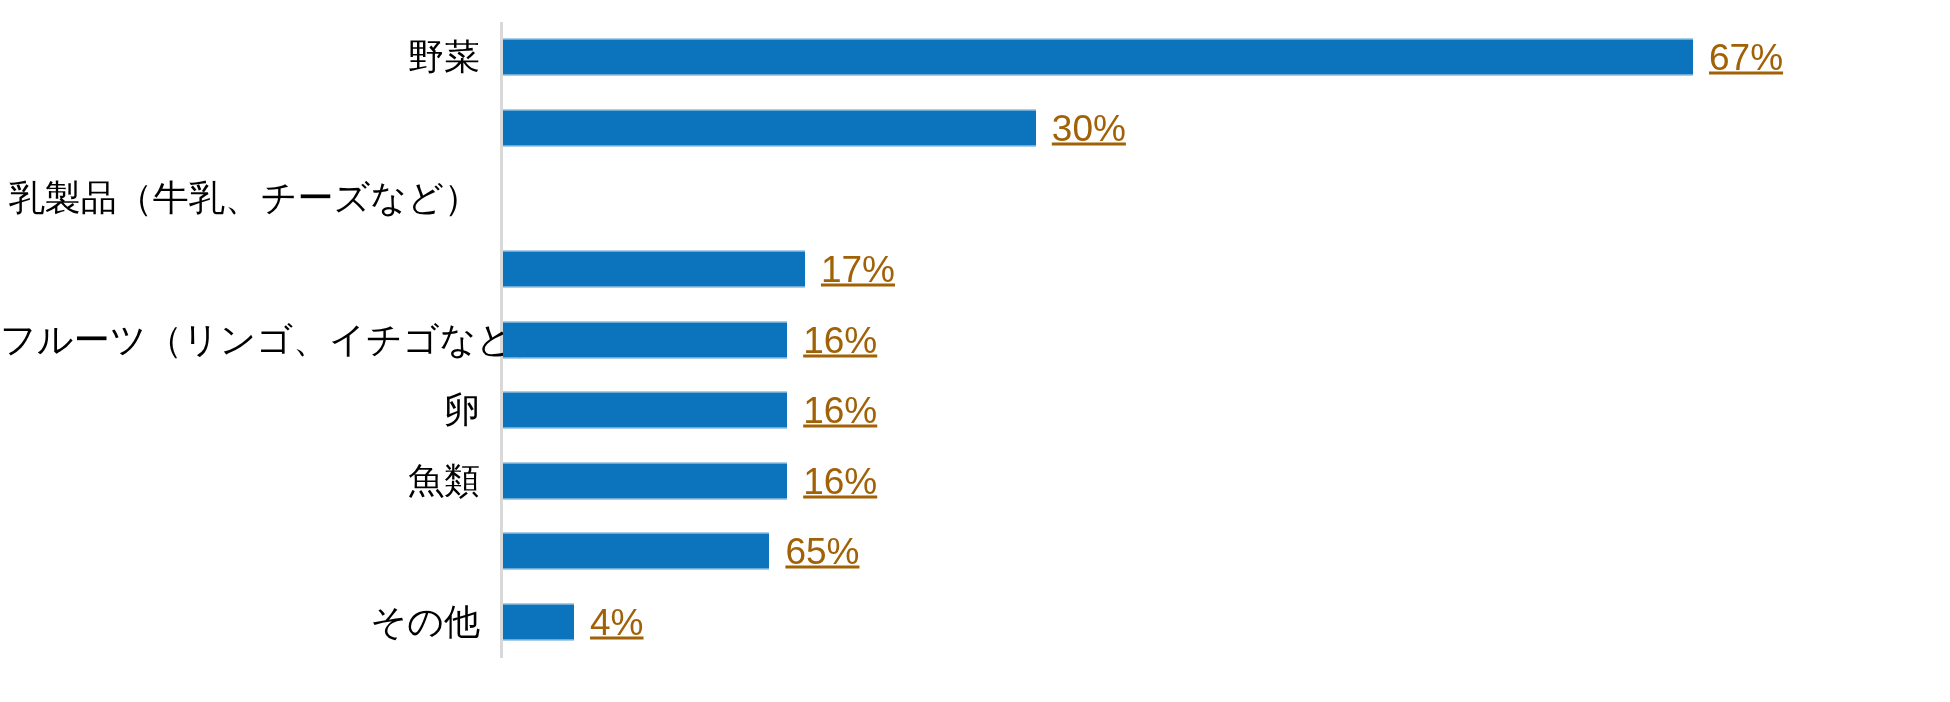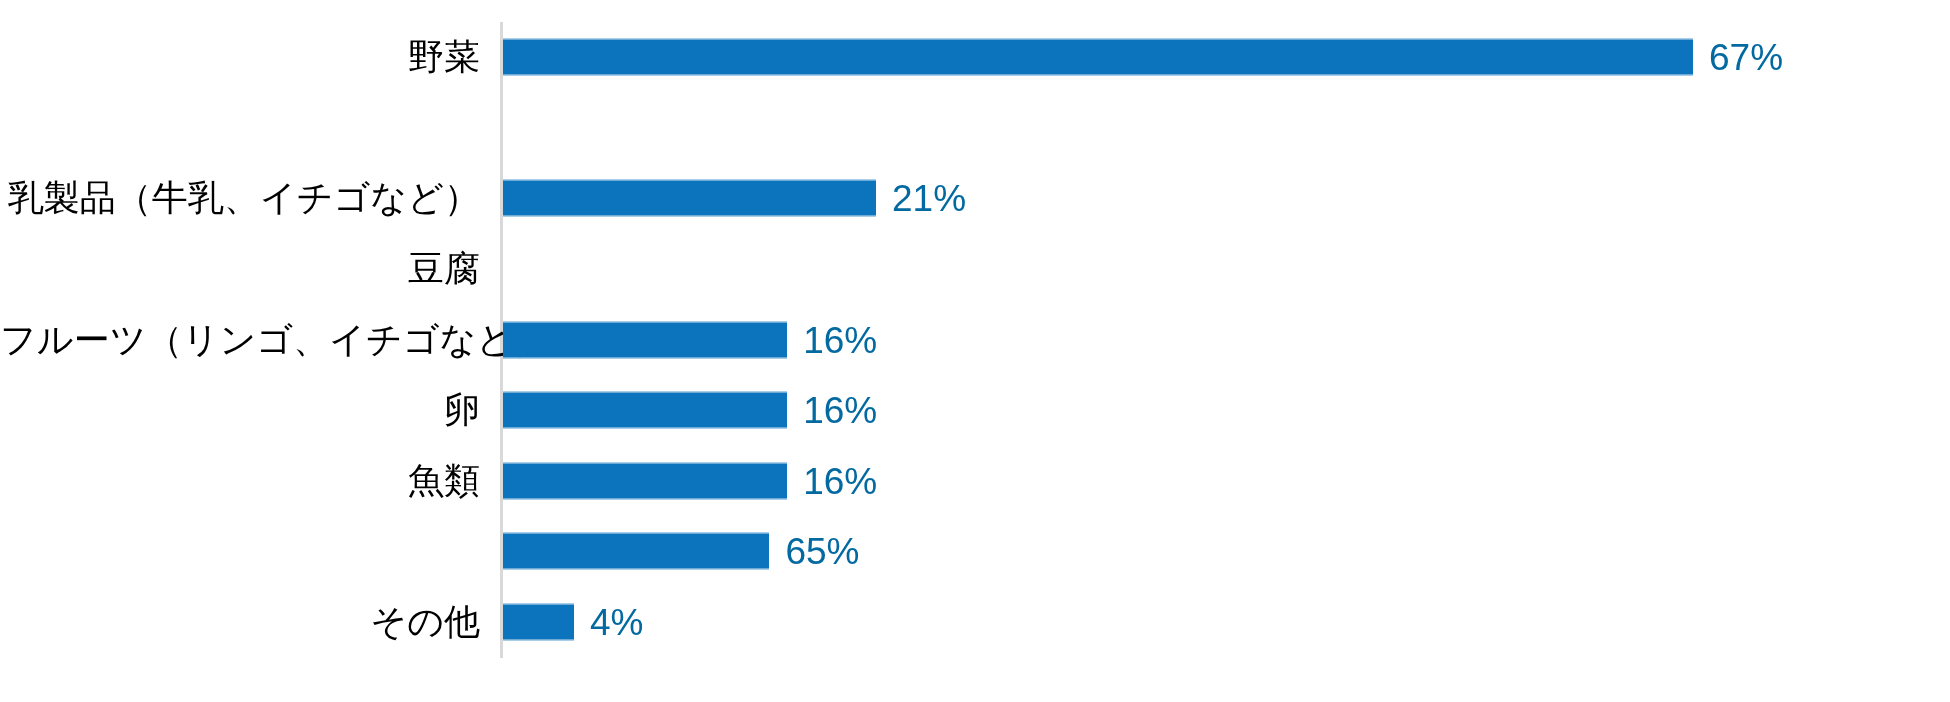"67%" .val-label { color: #0369a1 -> #a16207; text-decoration: none -> underline }
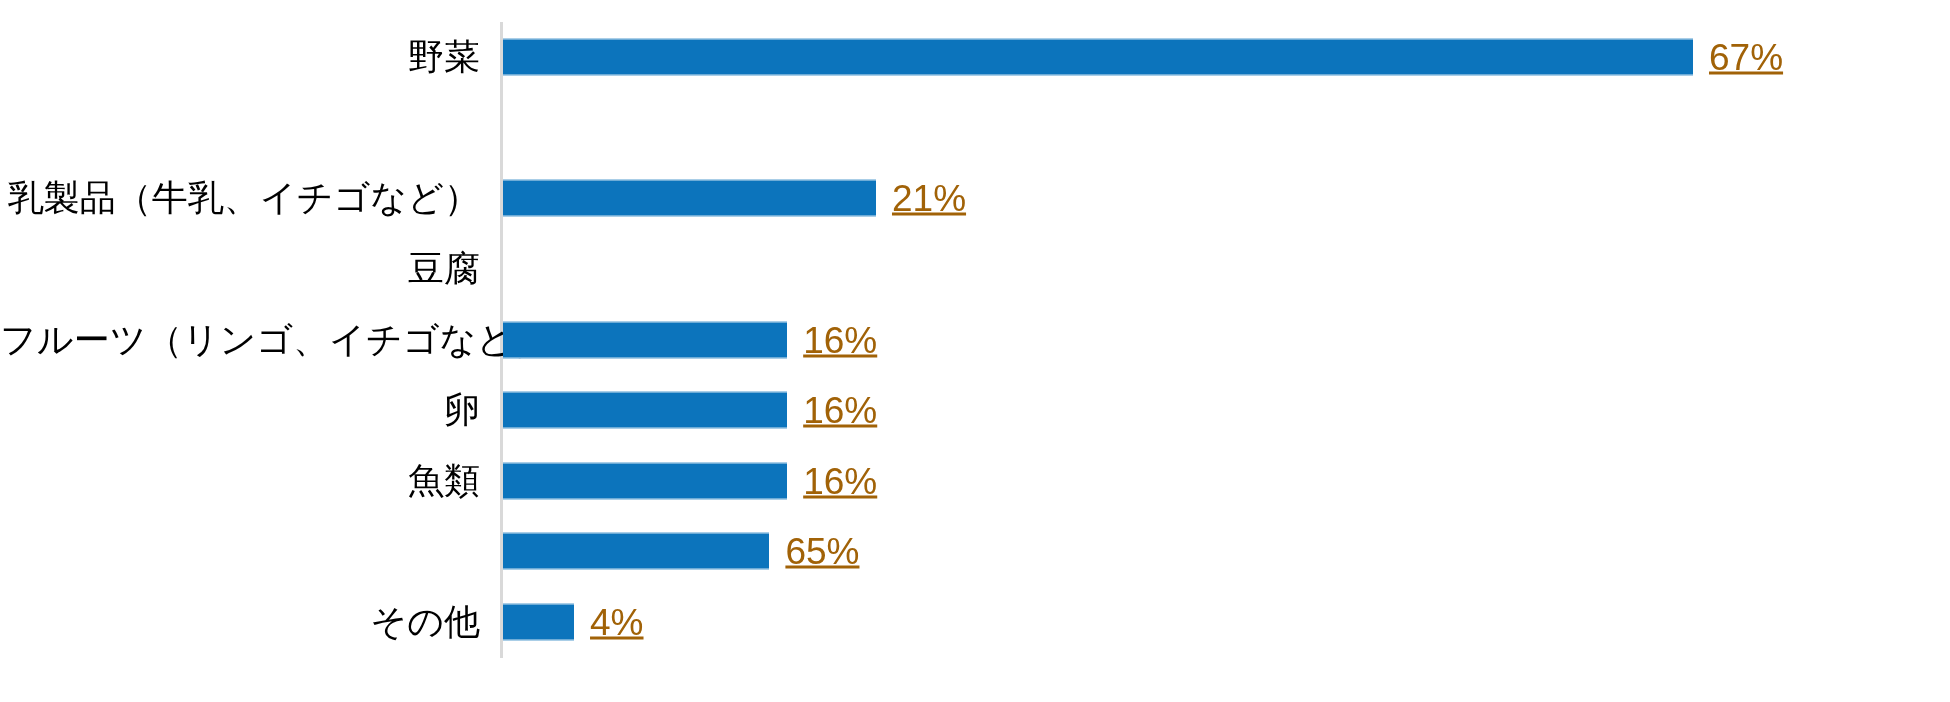"30%" div.bar-wrap { html: none -> <div> <div></div> <div>30%</div> </div> }
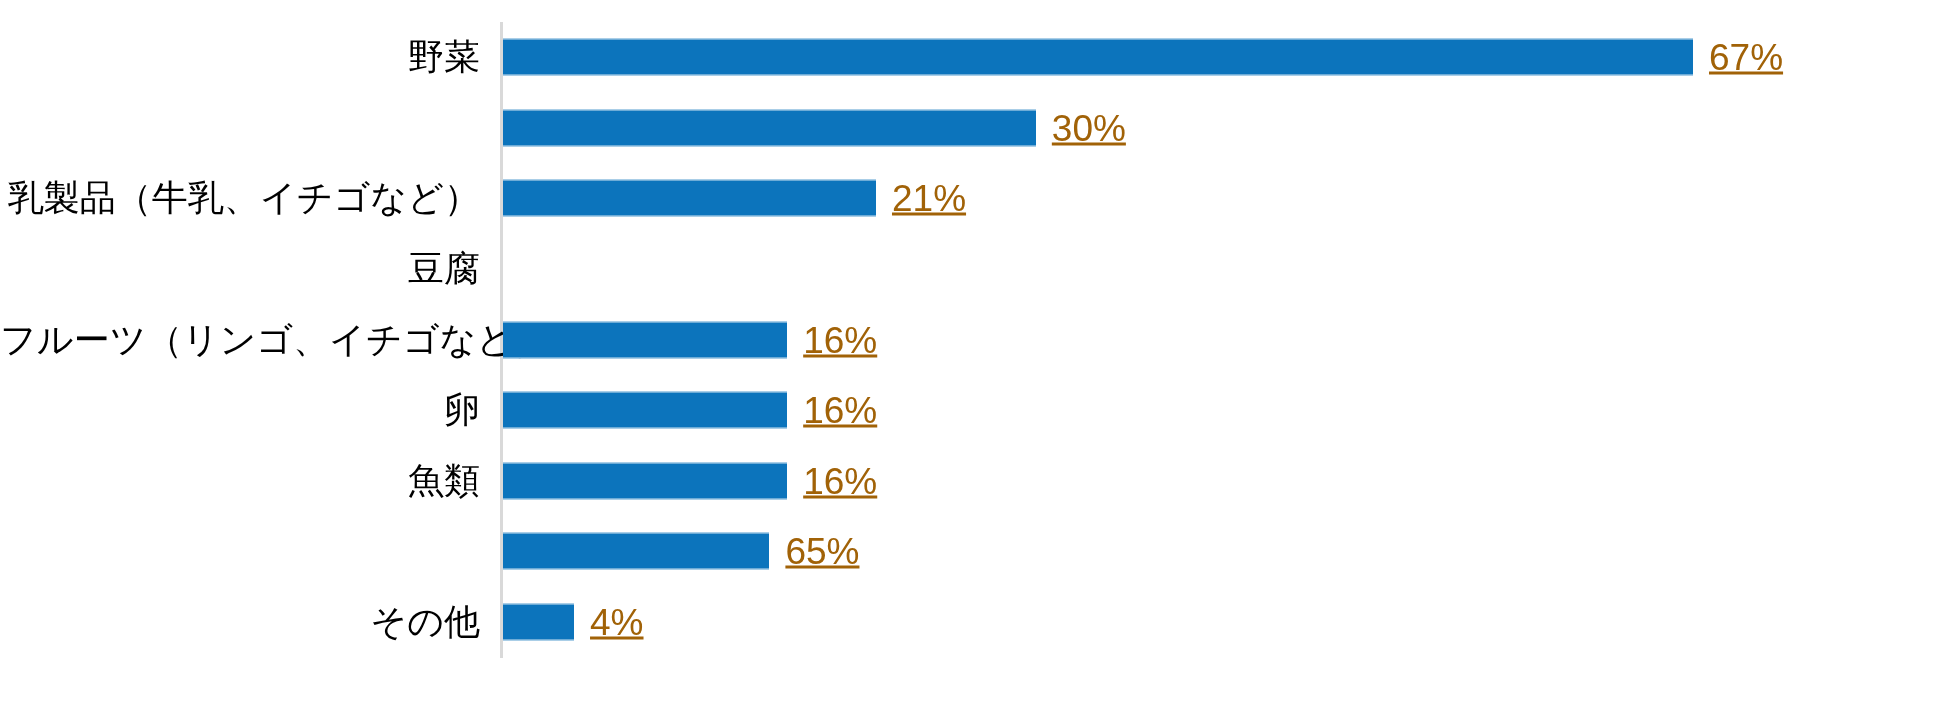"乳製品（牛乳、イチゴなど）" div.cat-label { text: イチゴ -> チーズ }
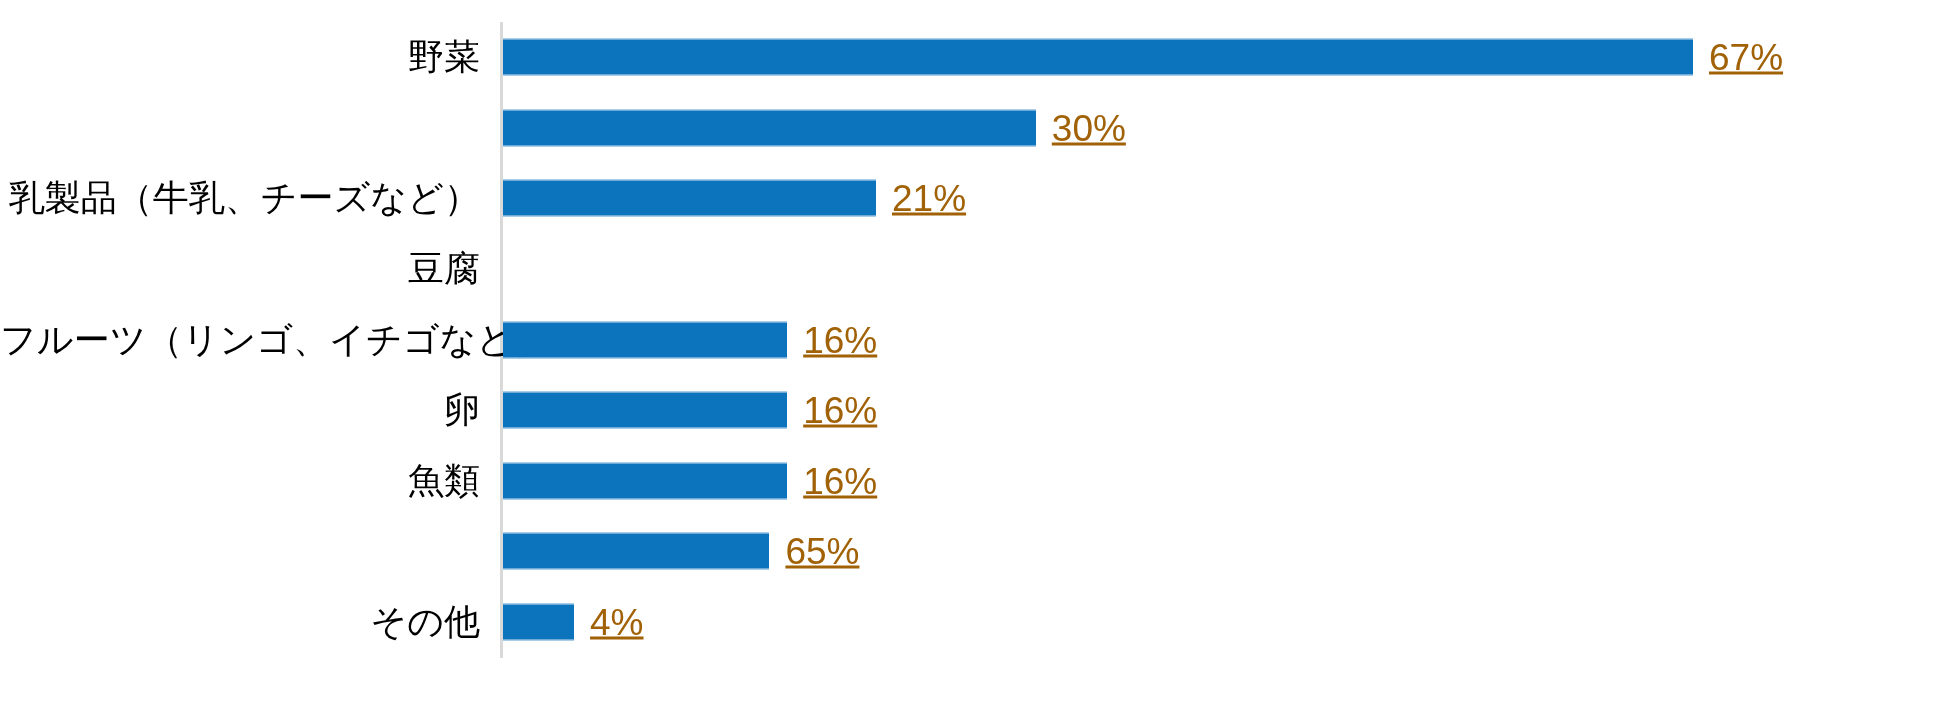"21%" div.bar-wrap { html: <div> <div></div> <div>21%</div> </div> -> none }
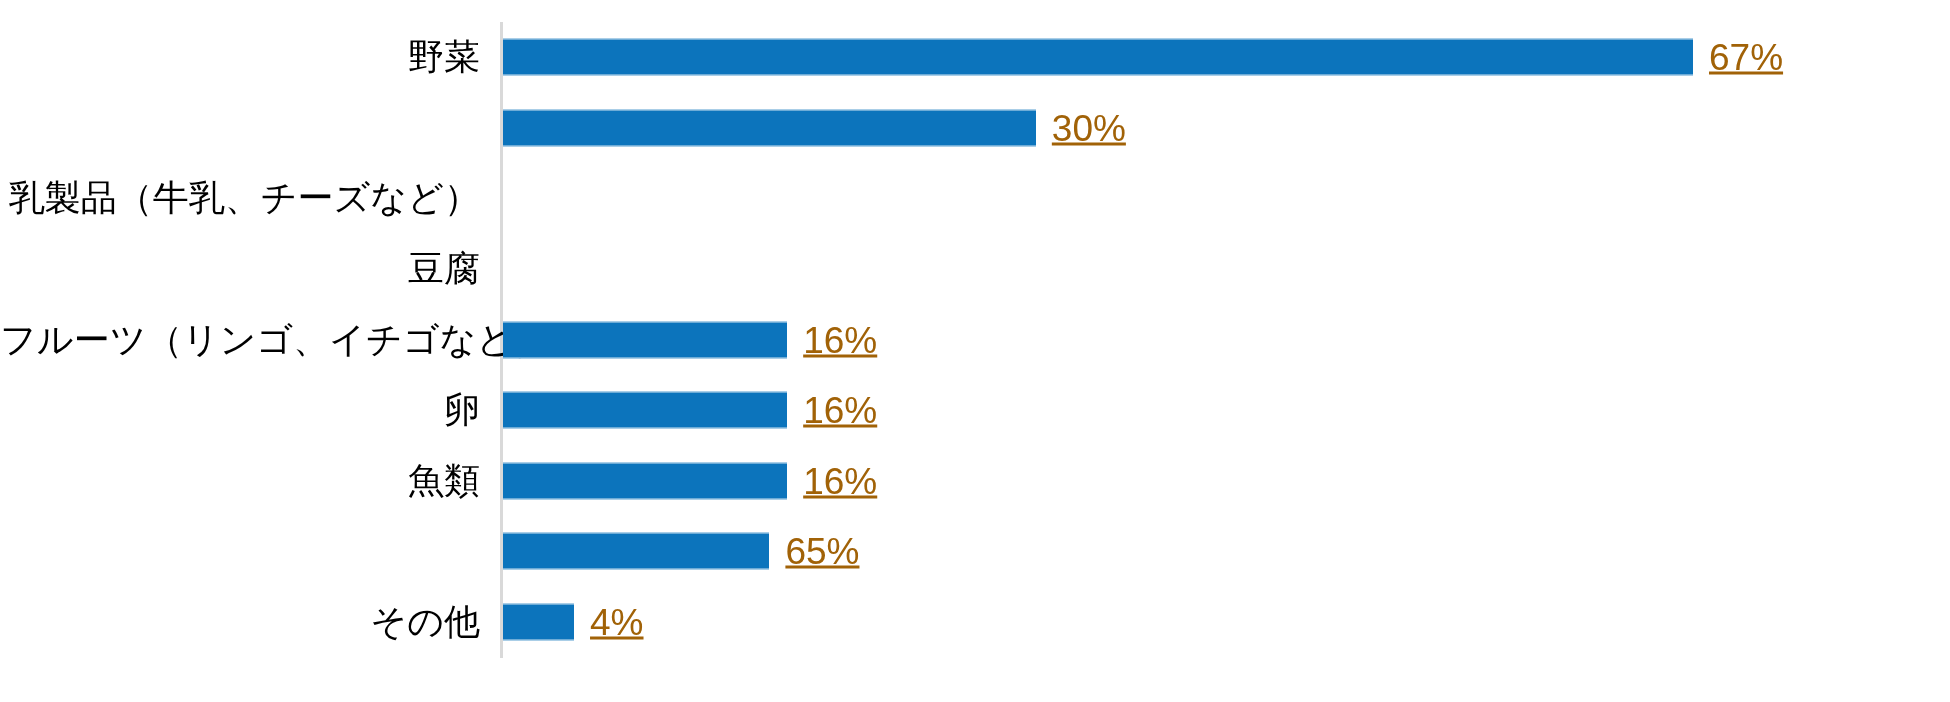"豆腐" div.cat-label { html: <div>豆腐</div> -> none }
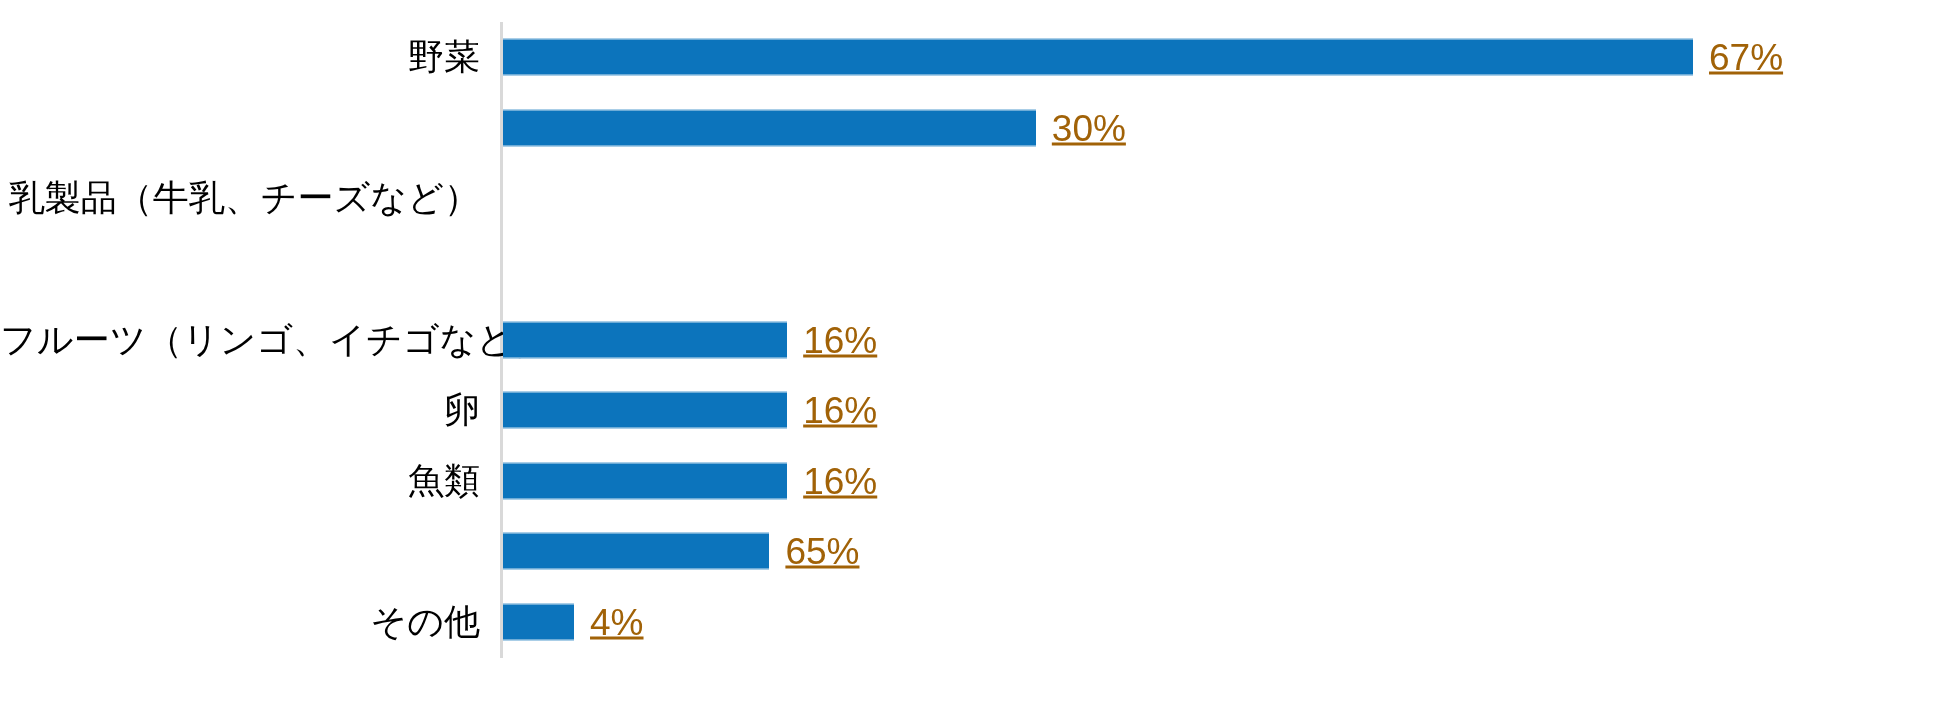"17%" div.bar-wrap { html: none -> <div> <div></div> <div>17%</div> </div> }
